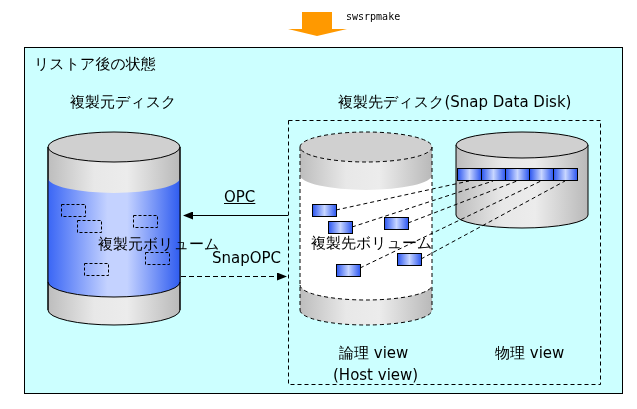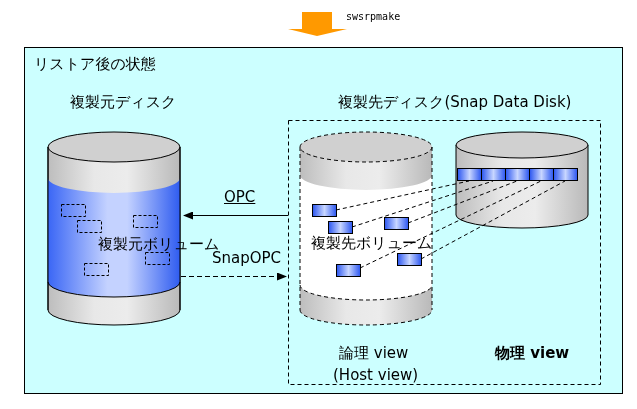"物理 view" div.txt { font-weight: bold -> none }
